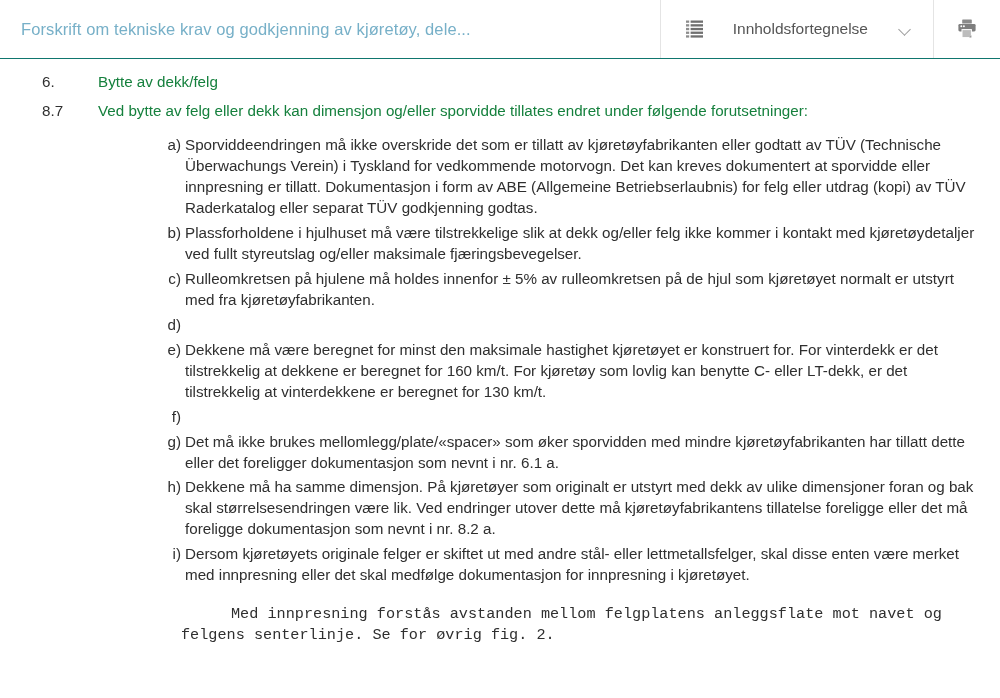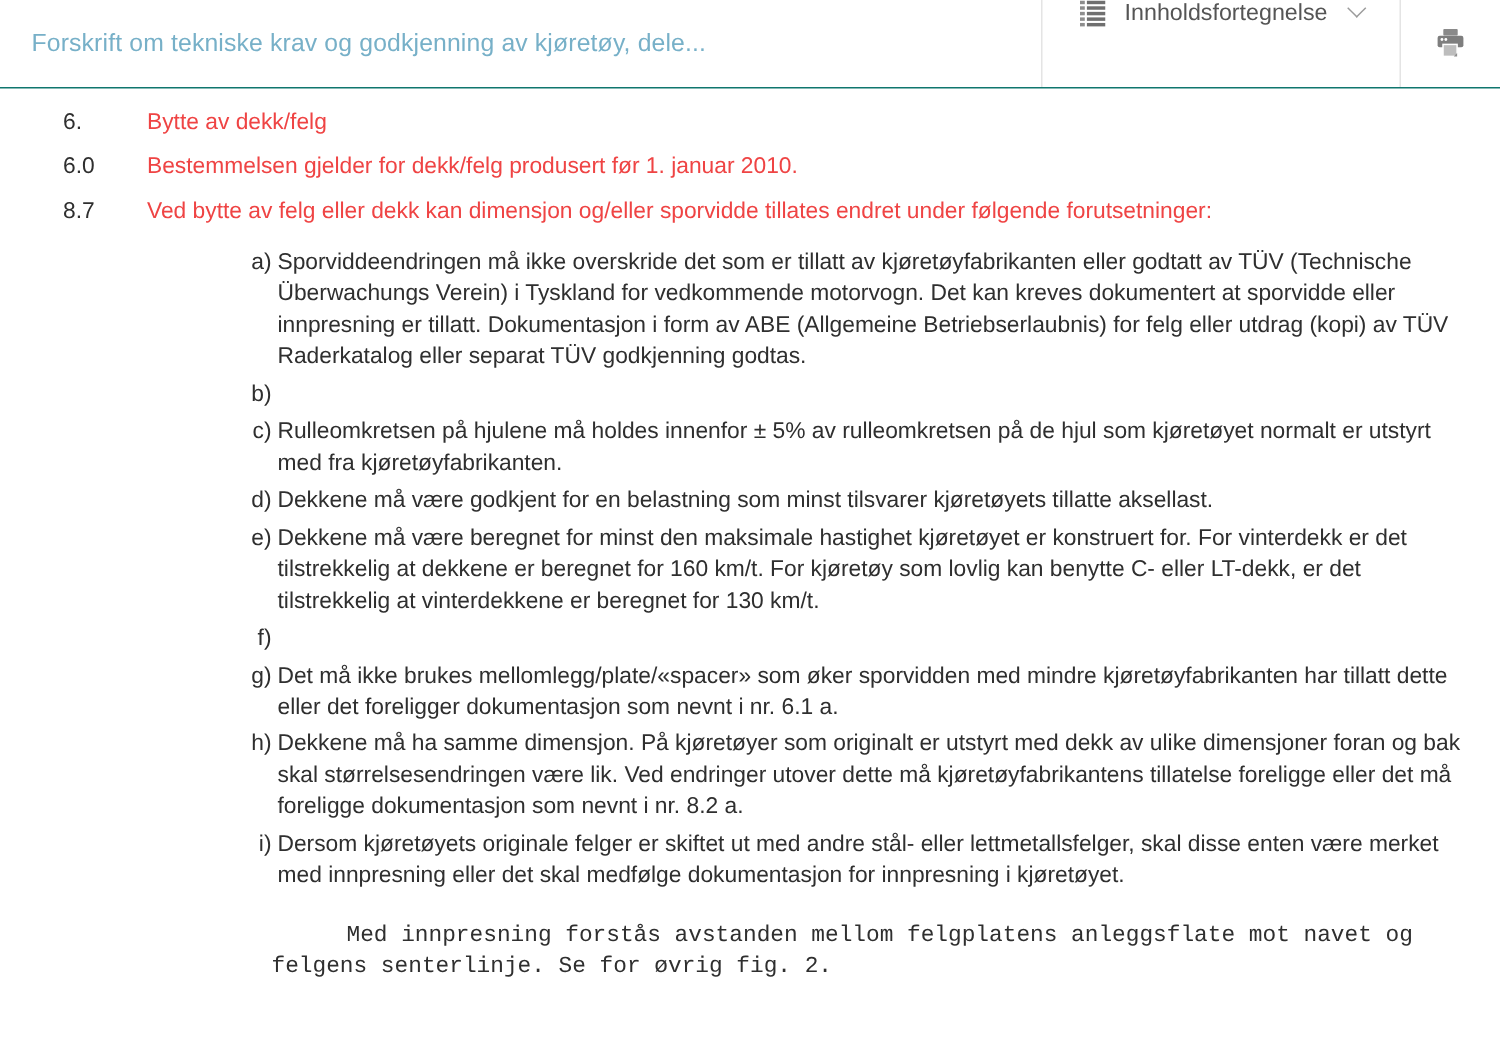"Innholdsfortegnelse" .toc-btn { align-items: flex-start -> center; gap: 13px -> 30px }
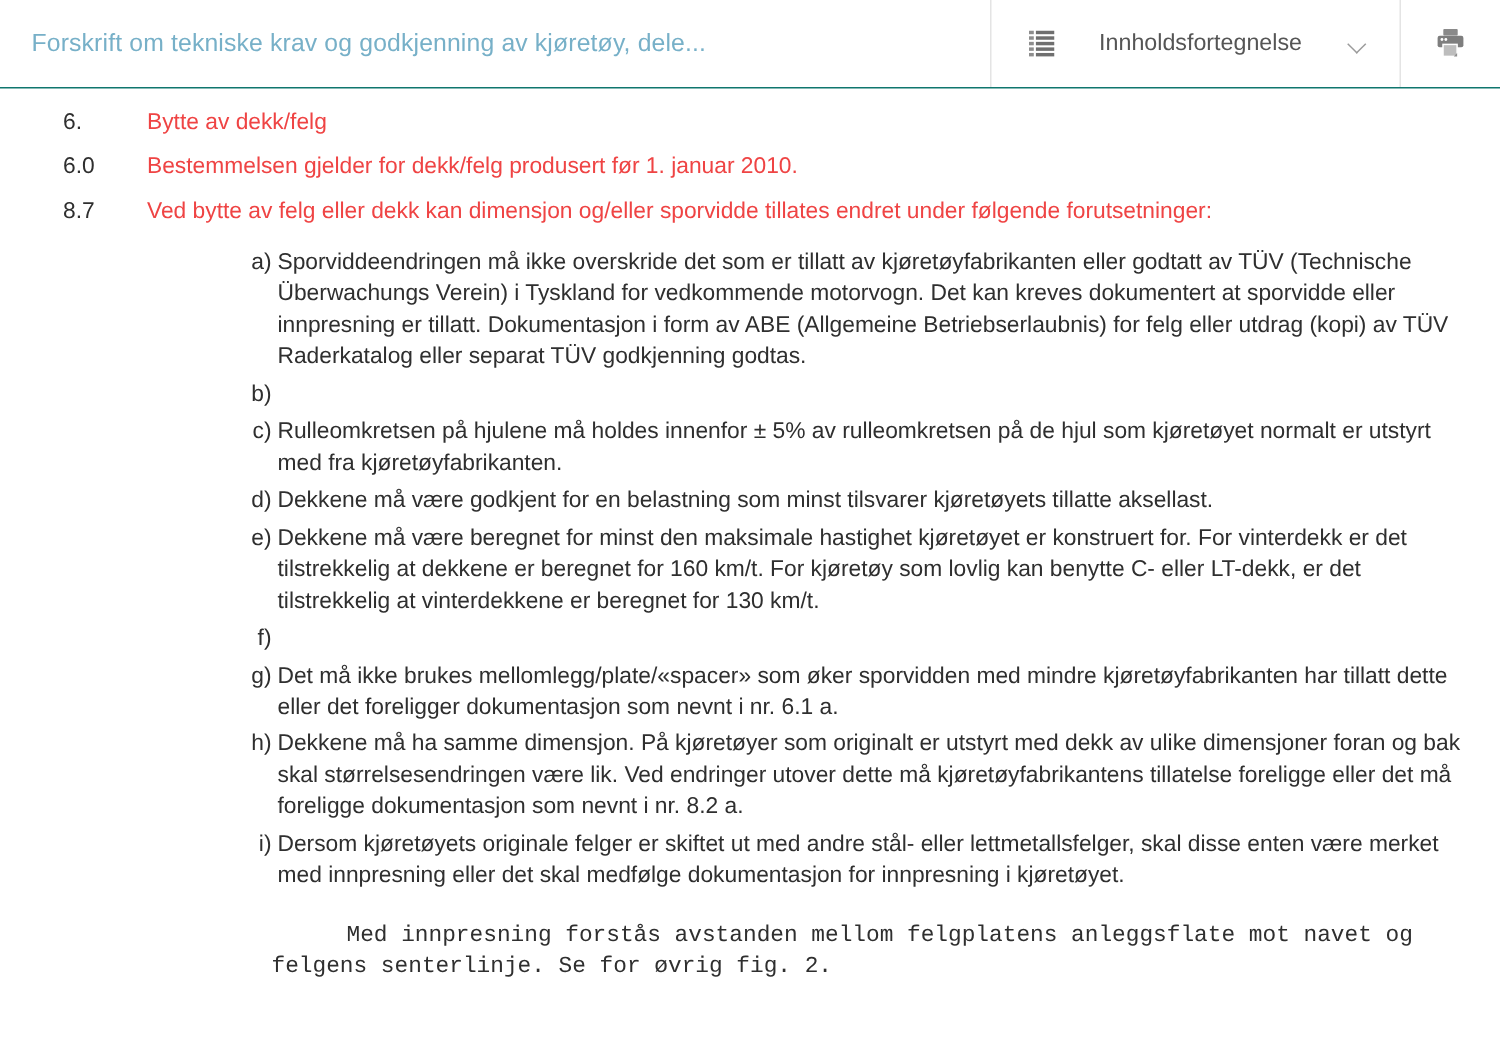"Bytte av dekk/felg" .sec-text { color: #ef4444 -> #15803d }
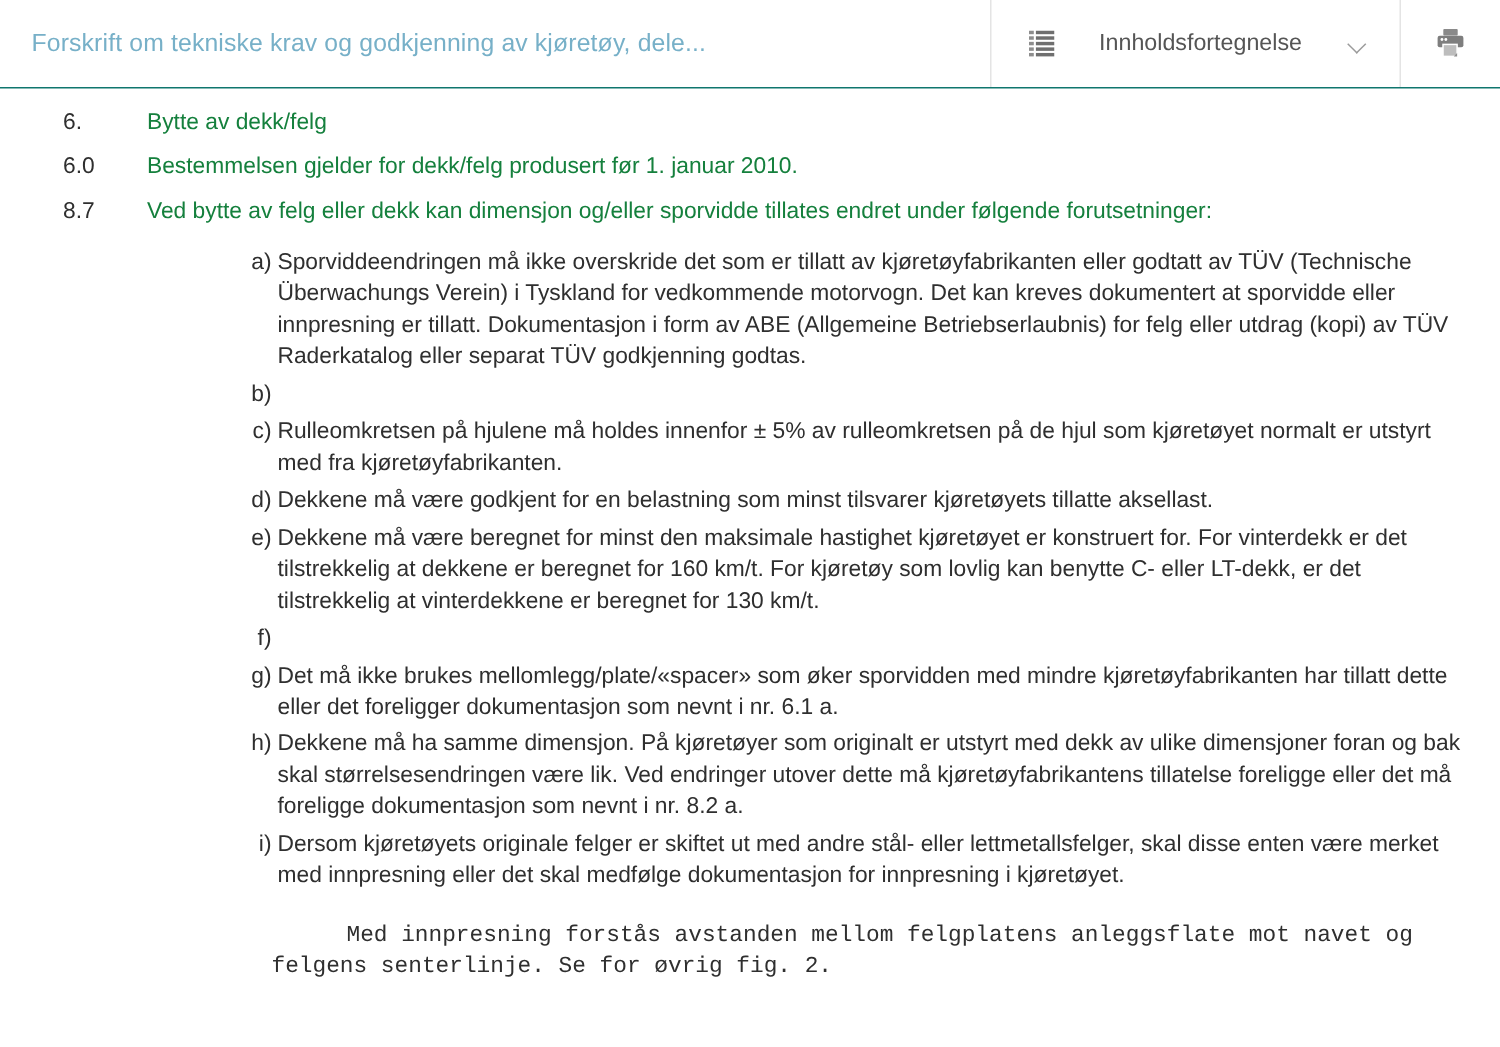"6.0" div.section-row { html: <div> <div>6.0</div> <div>Bestemmelsen gjelder for dekk/felg produsert før 1. januar 2010.</div> </div> -> none }
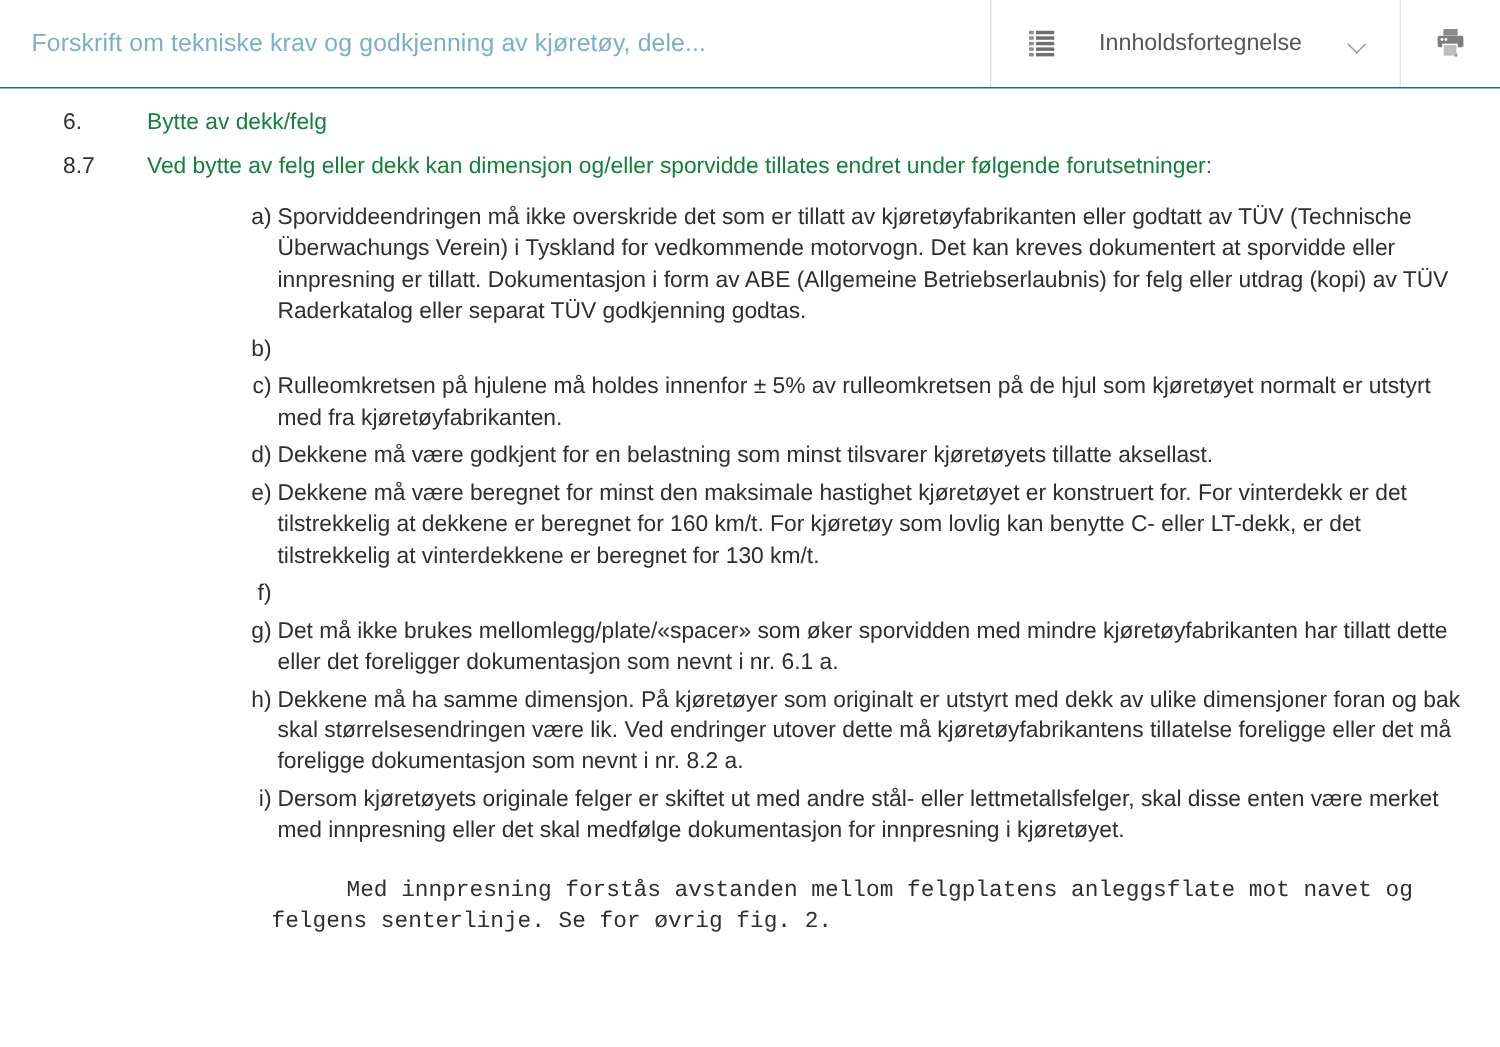"Plassforholdene i hjulhuset må være" span.alpha-text { html: none -> <span>Plassforholdene i hjulhuset må være tilstrekkelige slik at dekk og/eller felg ikke kommer i kontakt med kjøretøydetaljer ved fullt styreutslag og/eller maksimale fjæringsbevegelser.</span> }
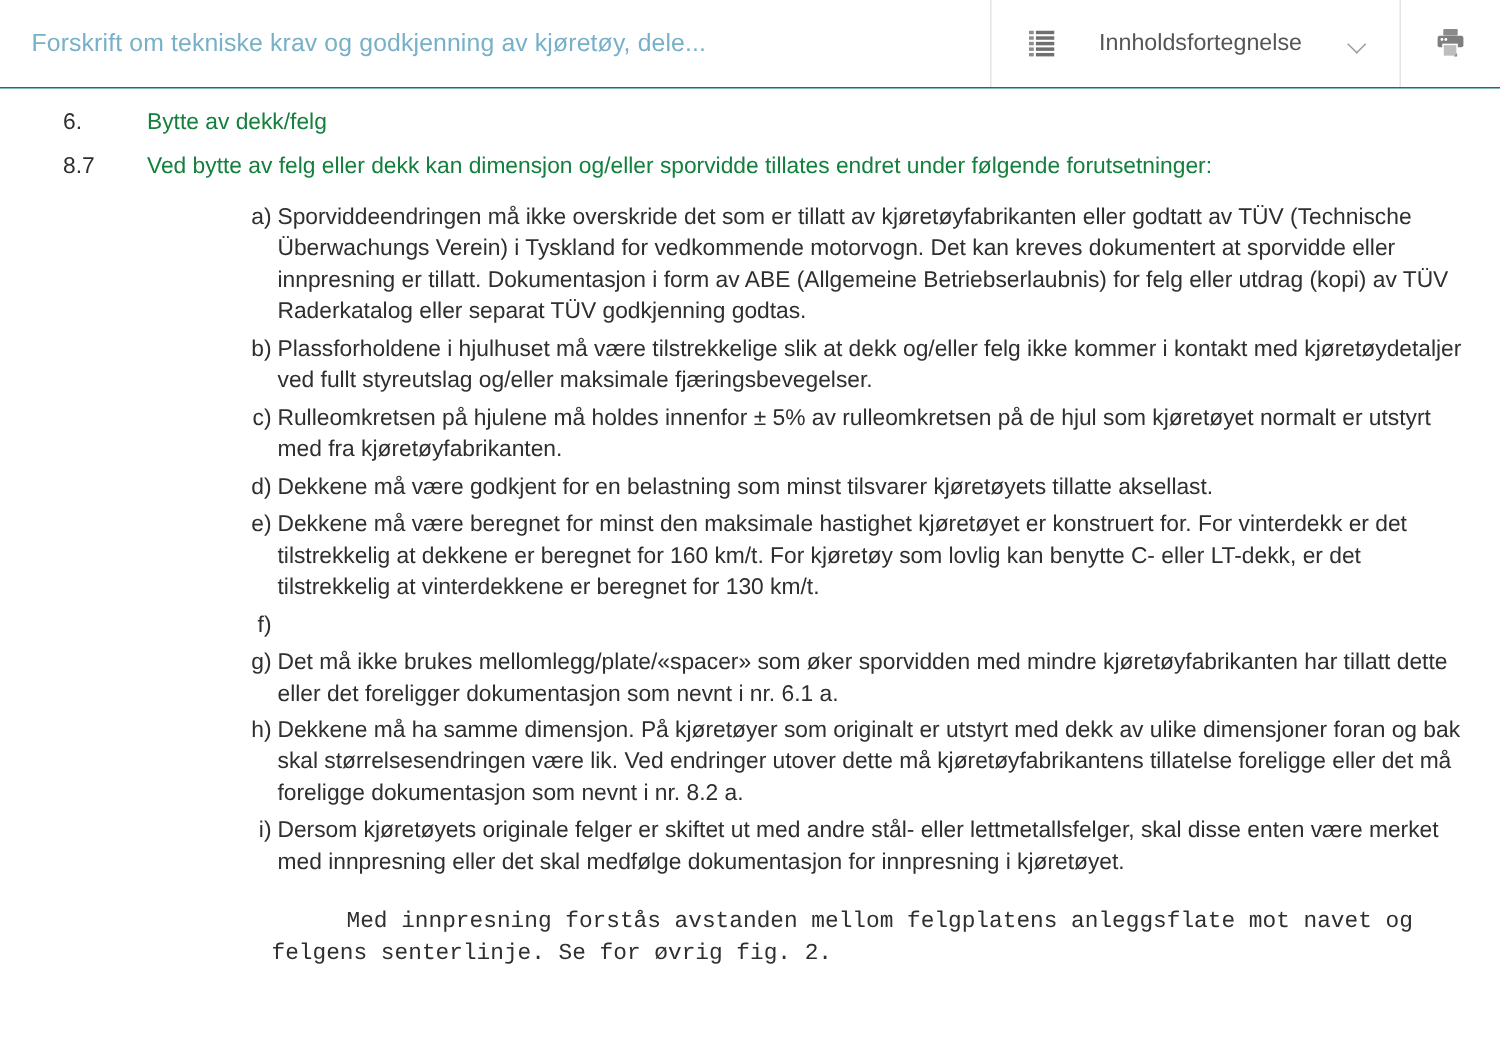"Dekkene må være godkjent for" span.alpha-text { html: <span>Dekkene må være godkjent for en belastning som minst tilsvarer kjøretøyets tillatte aksellast.</span> -> none }
